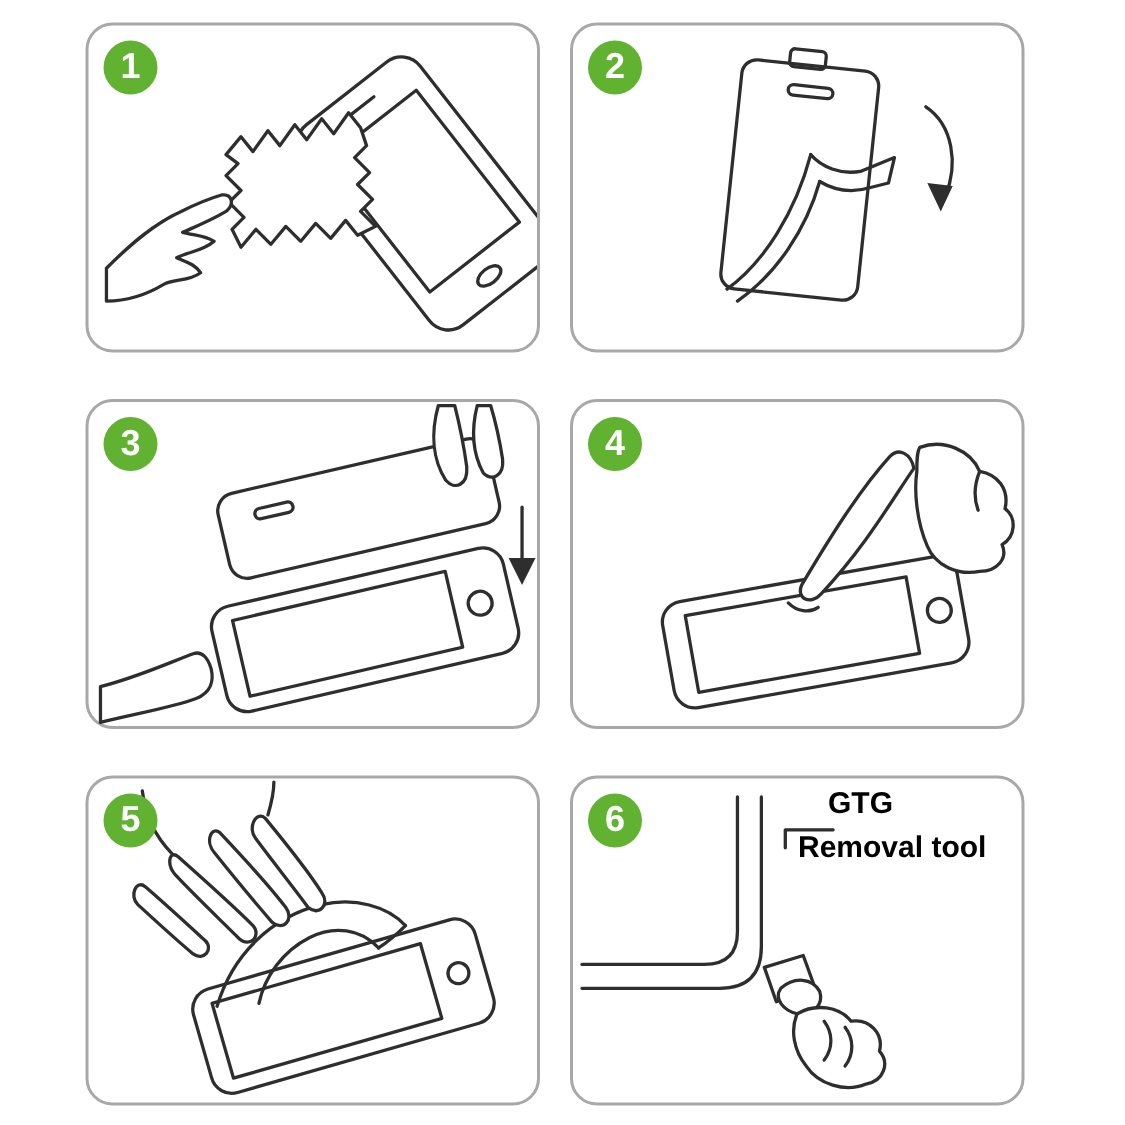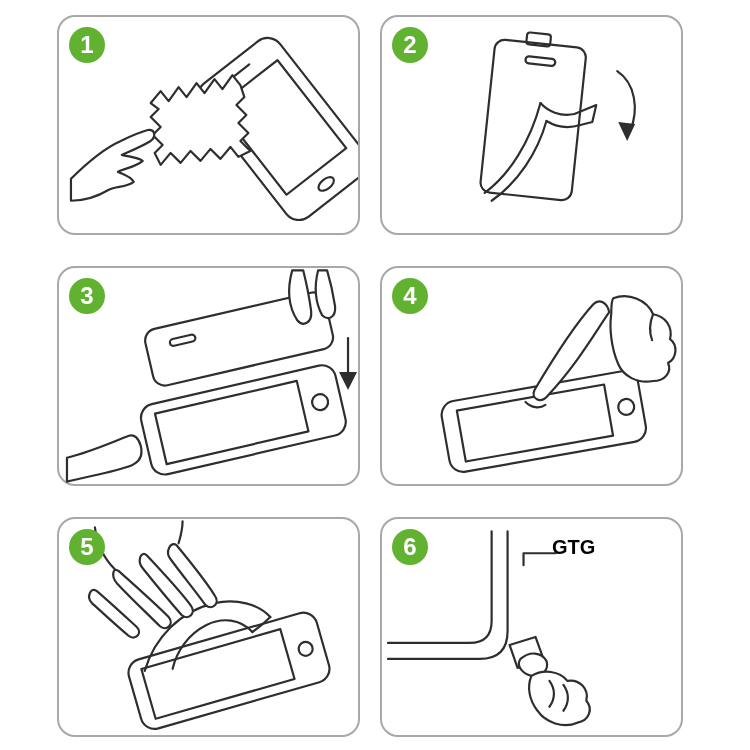"GTG" .tool-label { top: 14px -> 3px }
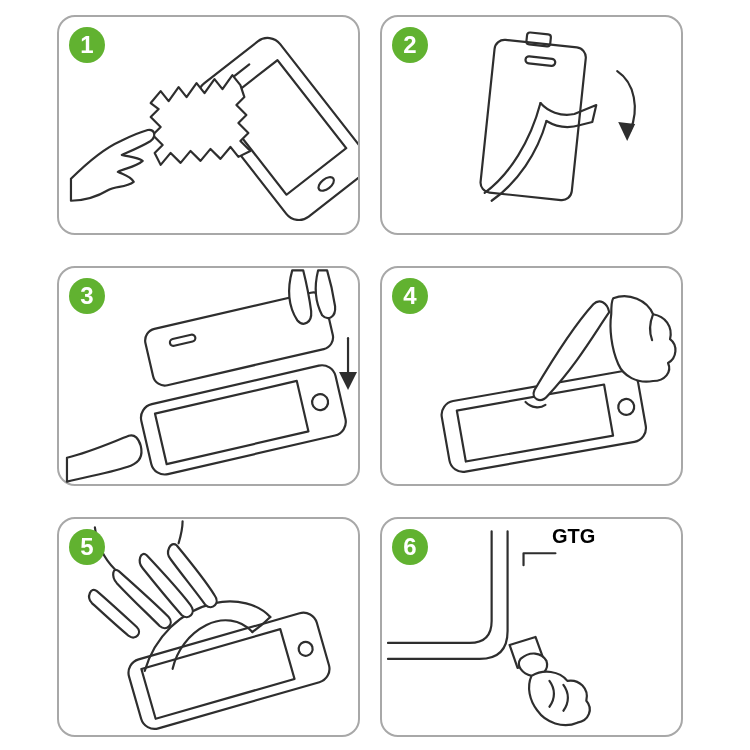"Removal tool" span.l2 { html: none -> <span>Removal tool</span> }
